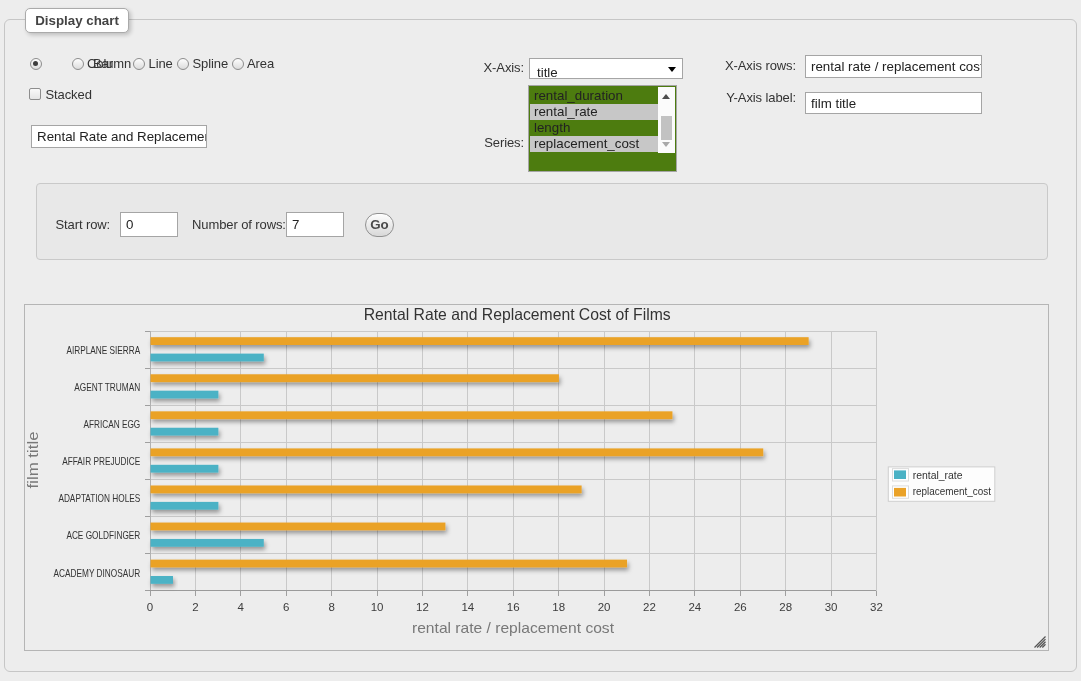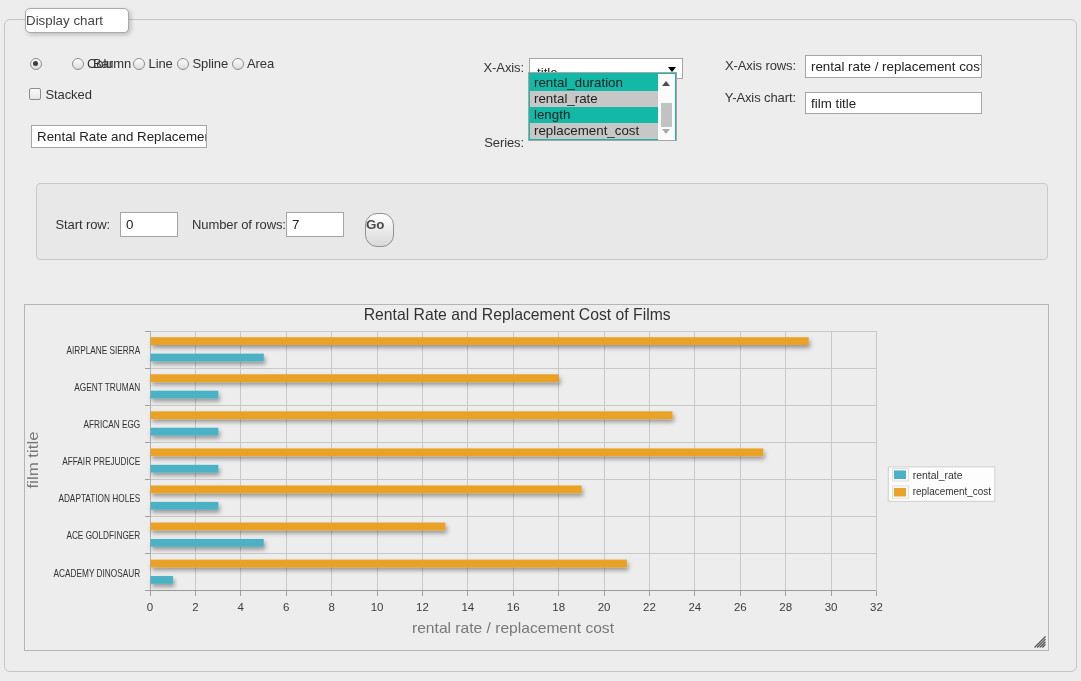"Display chart" #legendbox { font-weight: normal -> bold; text-align: left -> center }
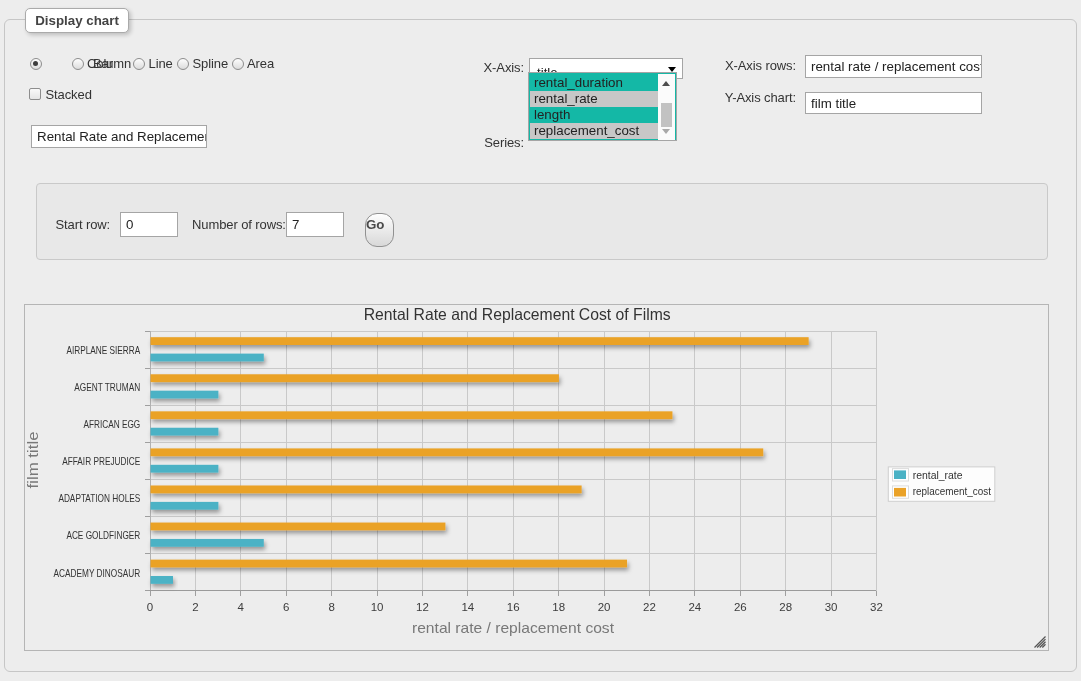"rental_duration" #listbox { background: #14b8a6 -> #4d7c0f; height: 69px -> 87px; top: 72px -> 85px }
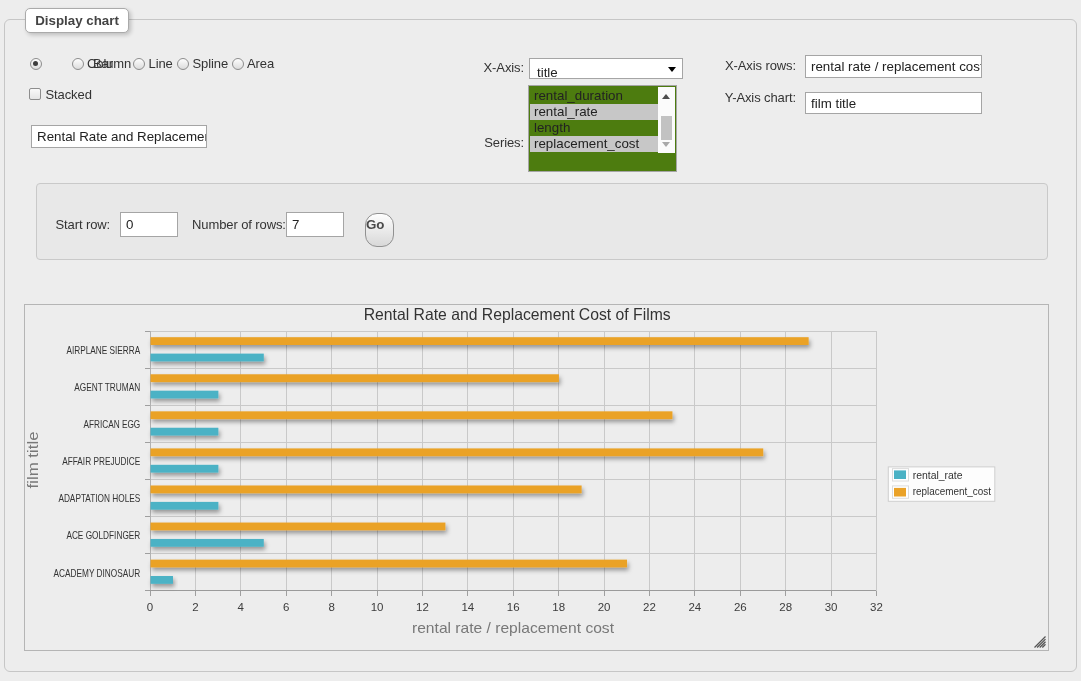"Y-Axis chart:" div.abs { text: chart -> label }
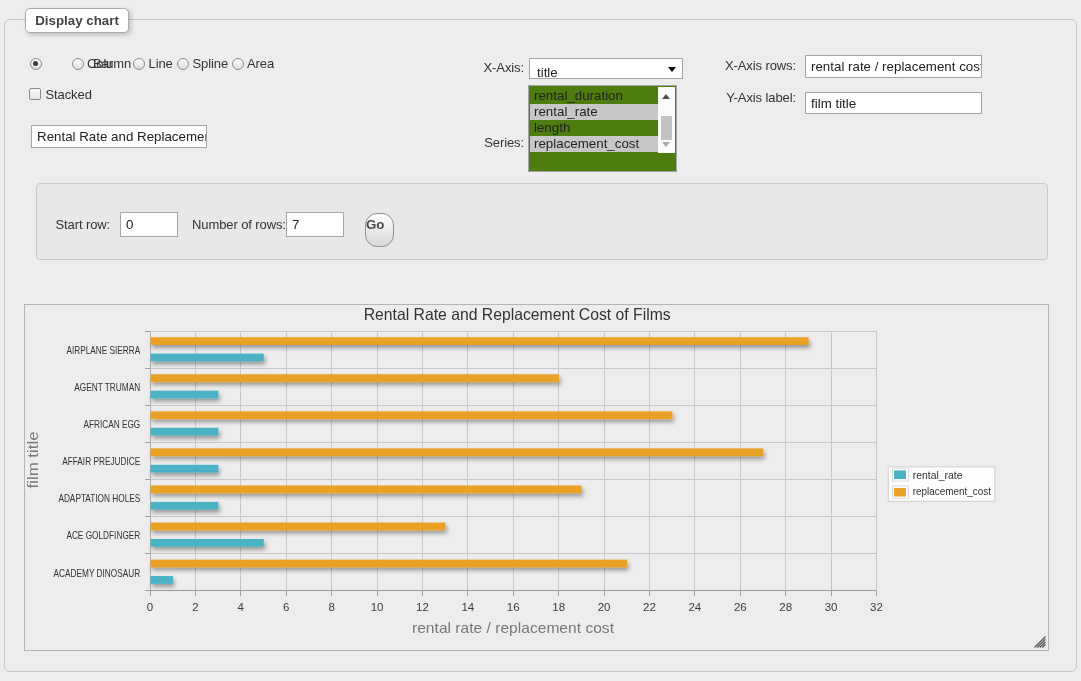"Go" #gobtn { height: 34px -> 24px; text-align: none -> center }
